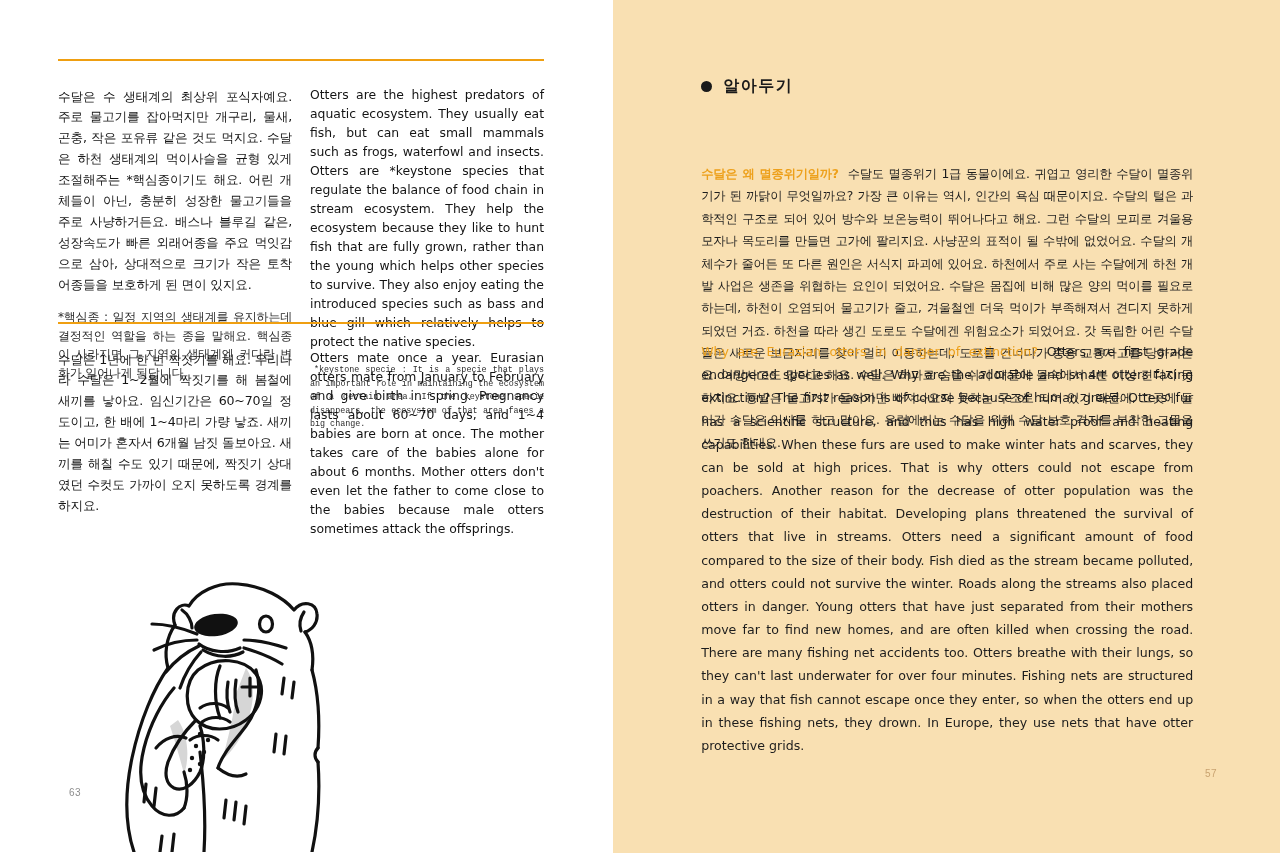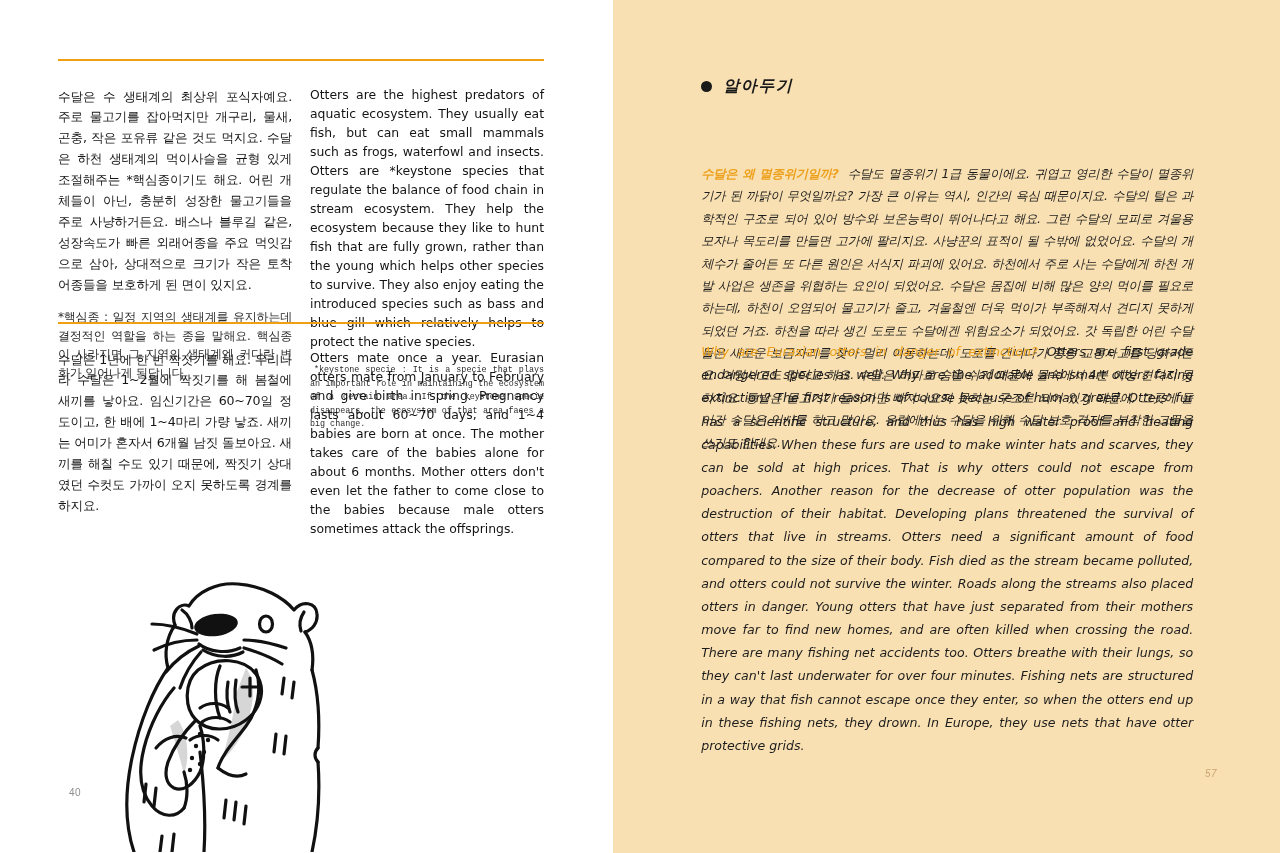"알아두기" .page-right { font-style: italic -> none }
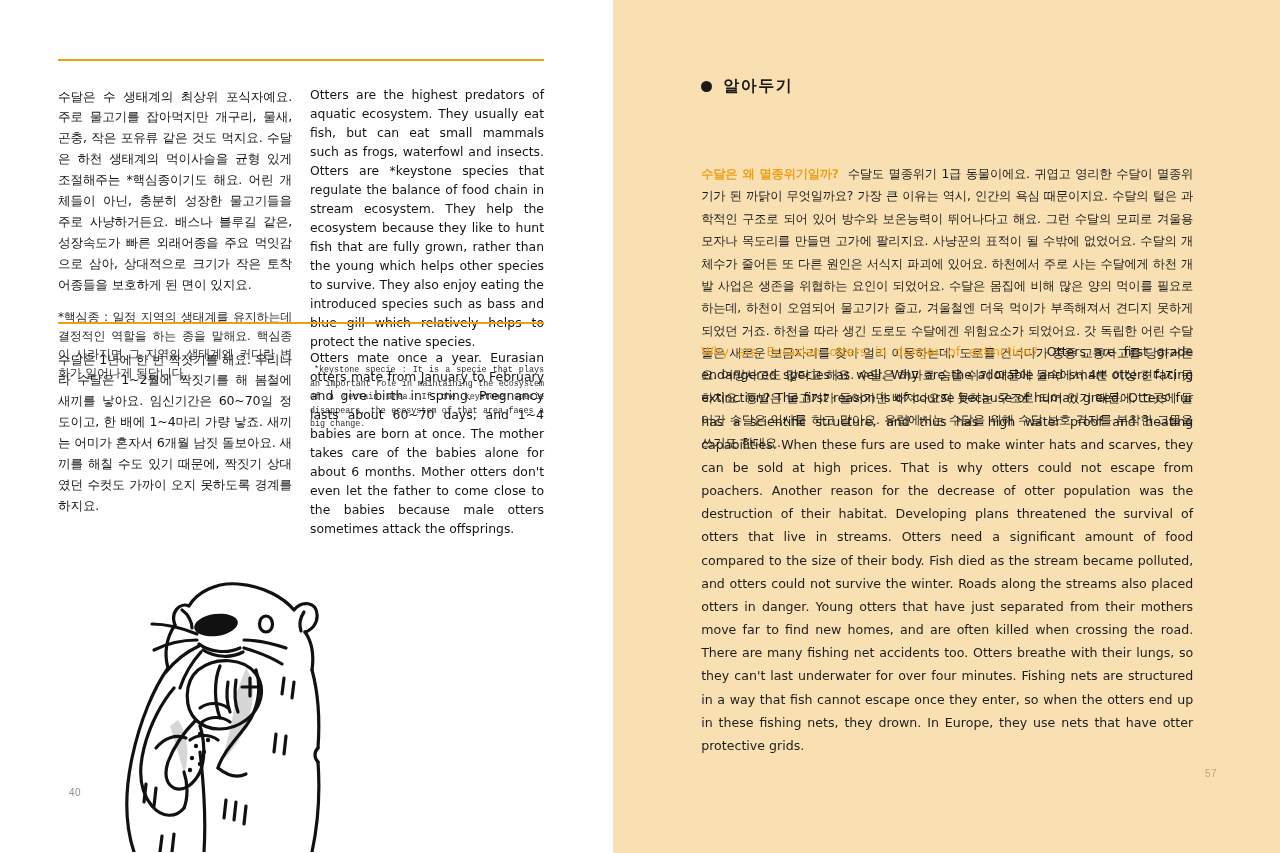"40" div.folio { text: 40 -> 63 }
